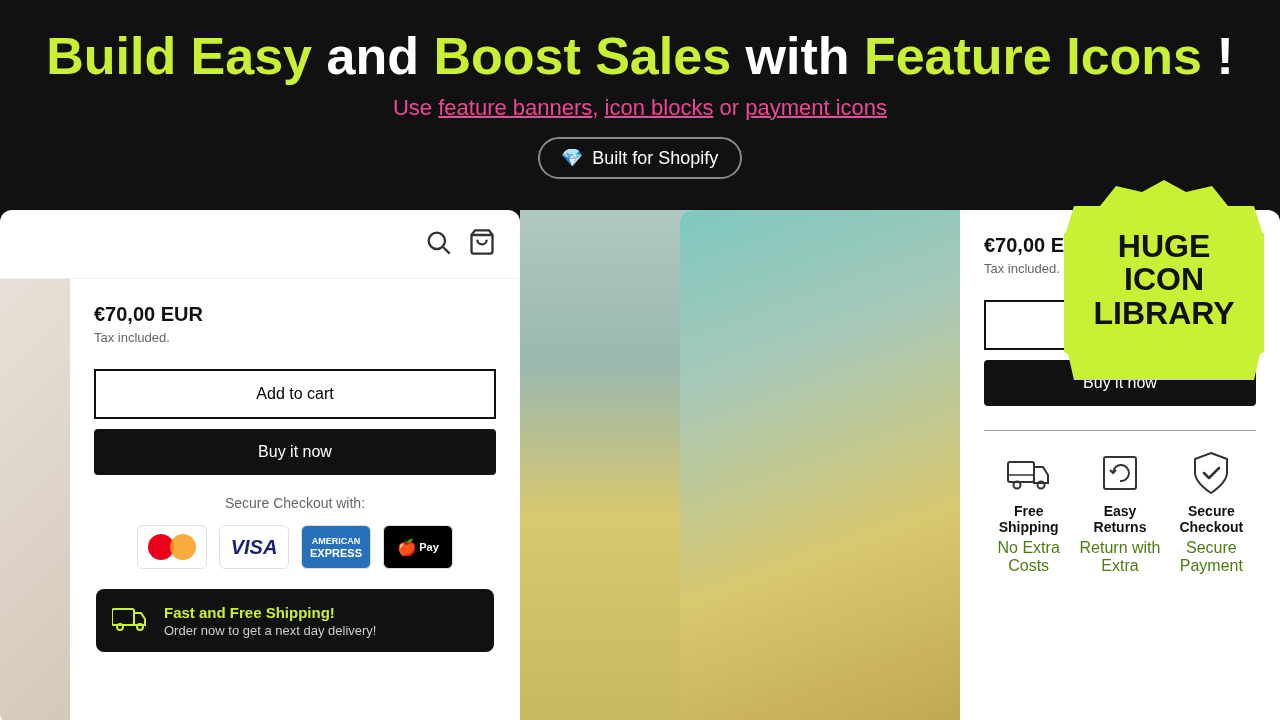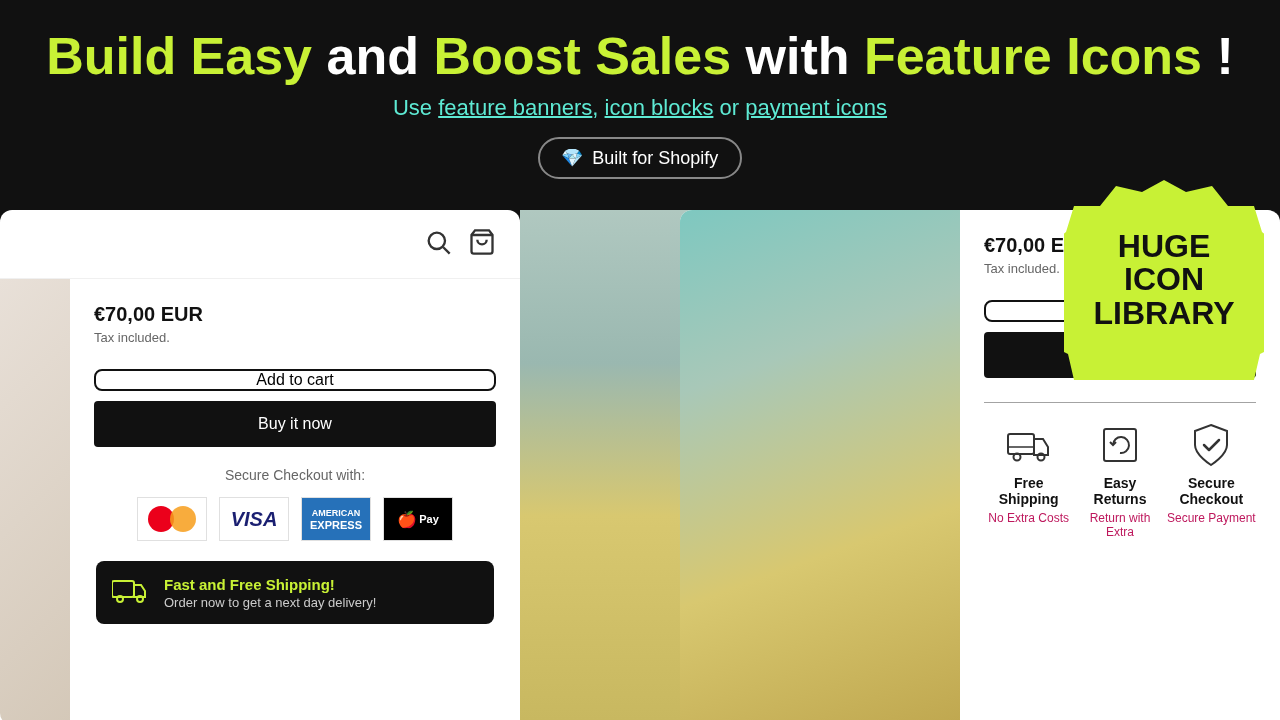"Use feature banners, icon blocks" .header-subtitle { color: #5eead4 -> #ec4899 }
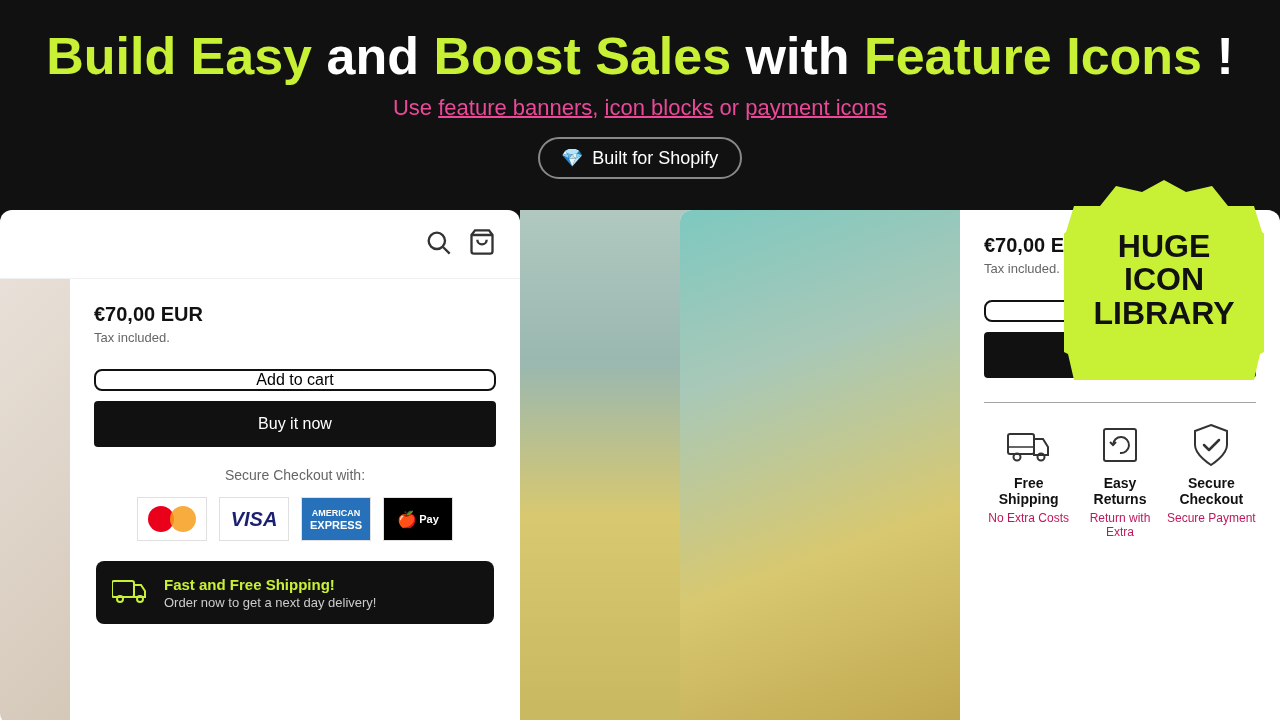"Add to cart" .btn-add-to-cart { border-radius: 8px -> 0; padding: none -> 14px }
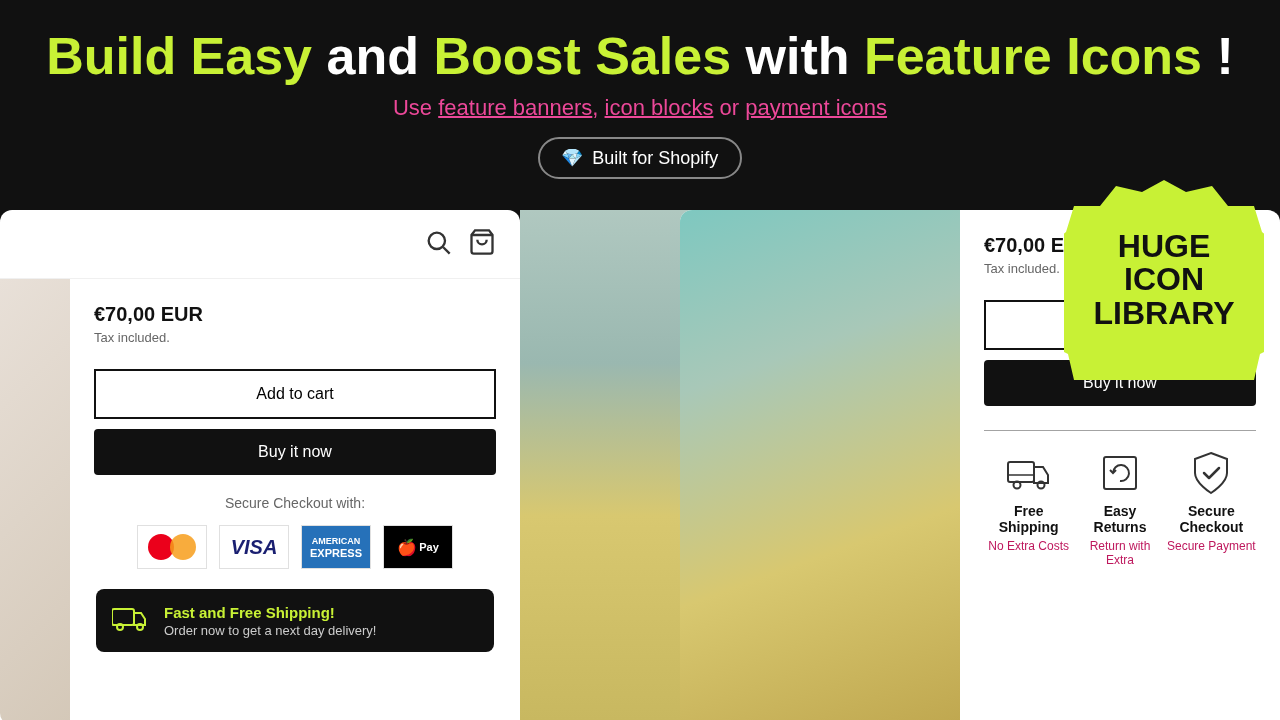"VISA" .payment-icon { border-radius: 0 -> 6px }
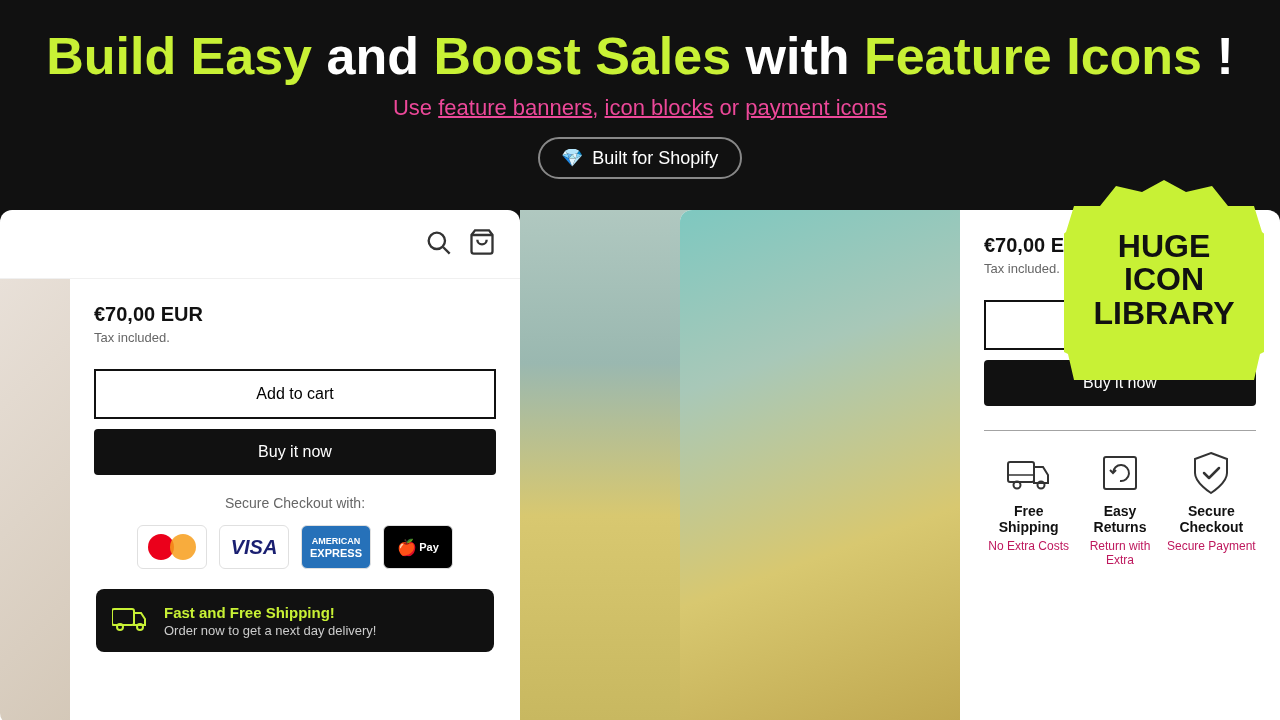"No Extra Costs" .feature-desc { color: #be185d -> #4d7c0f; font-size: 12px -> 16px }
